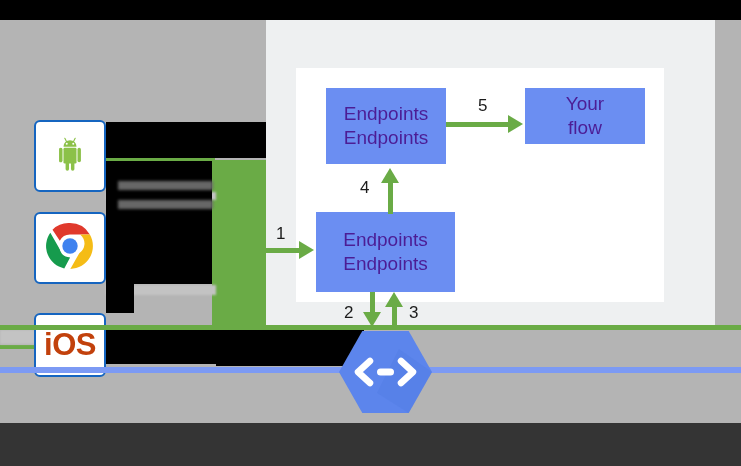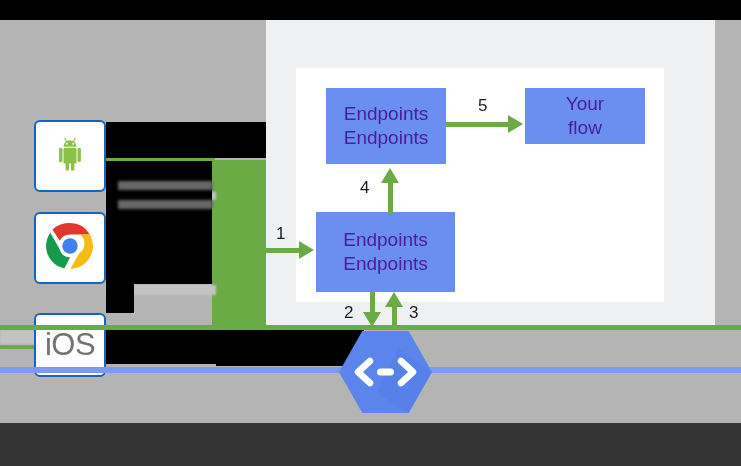"iOS" #ios-label { color: #737373 -> #c2410c; font-weight: normal -> bold }
